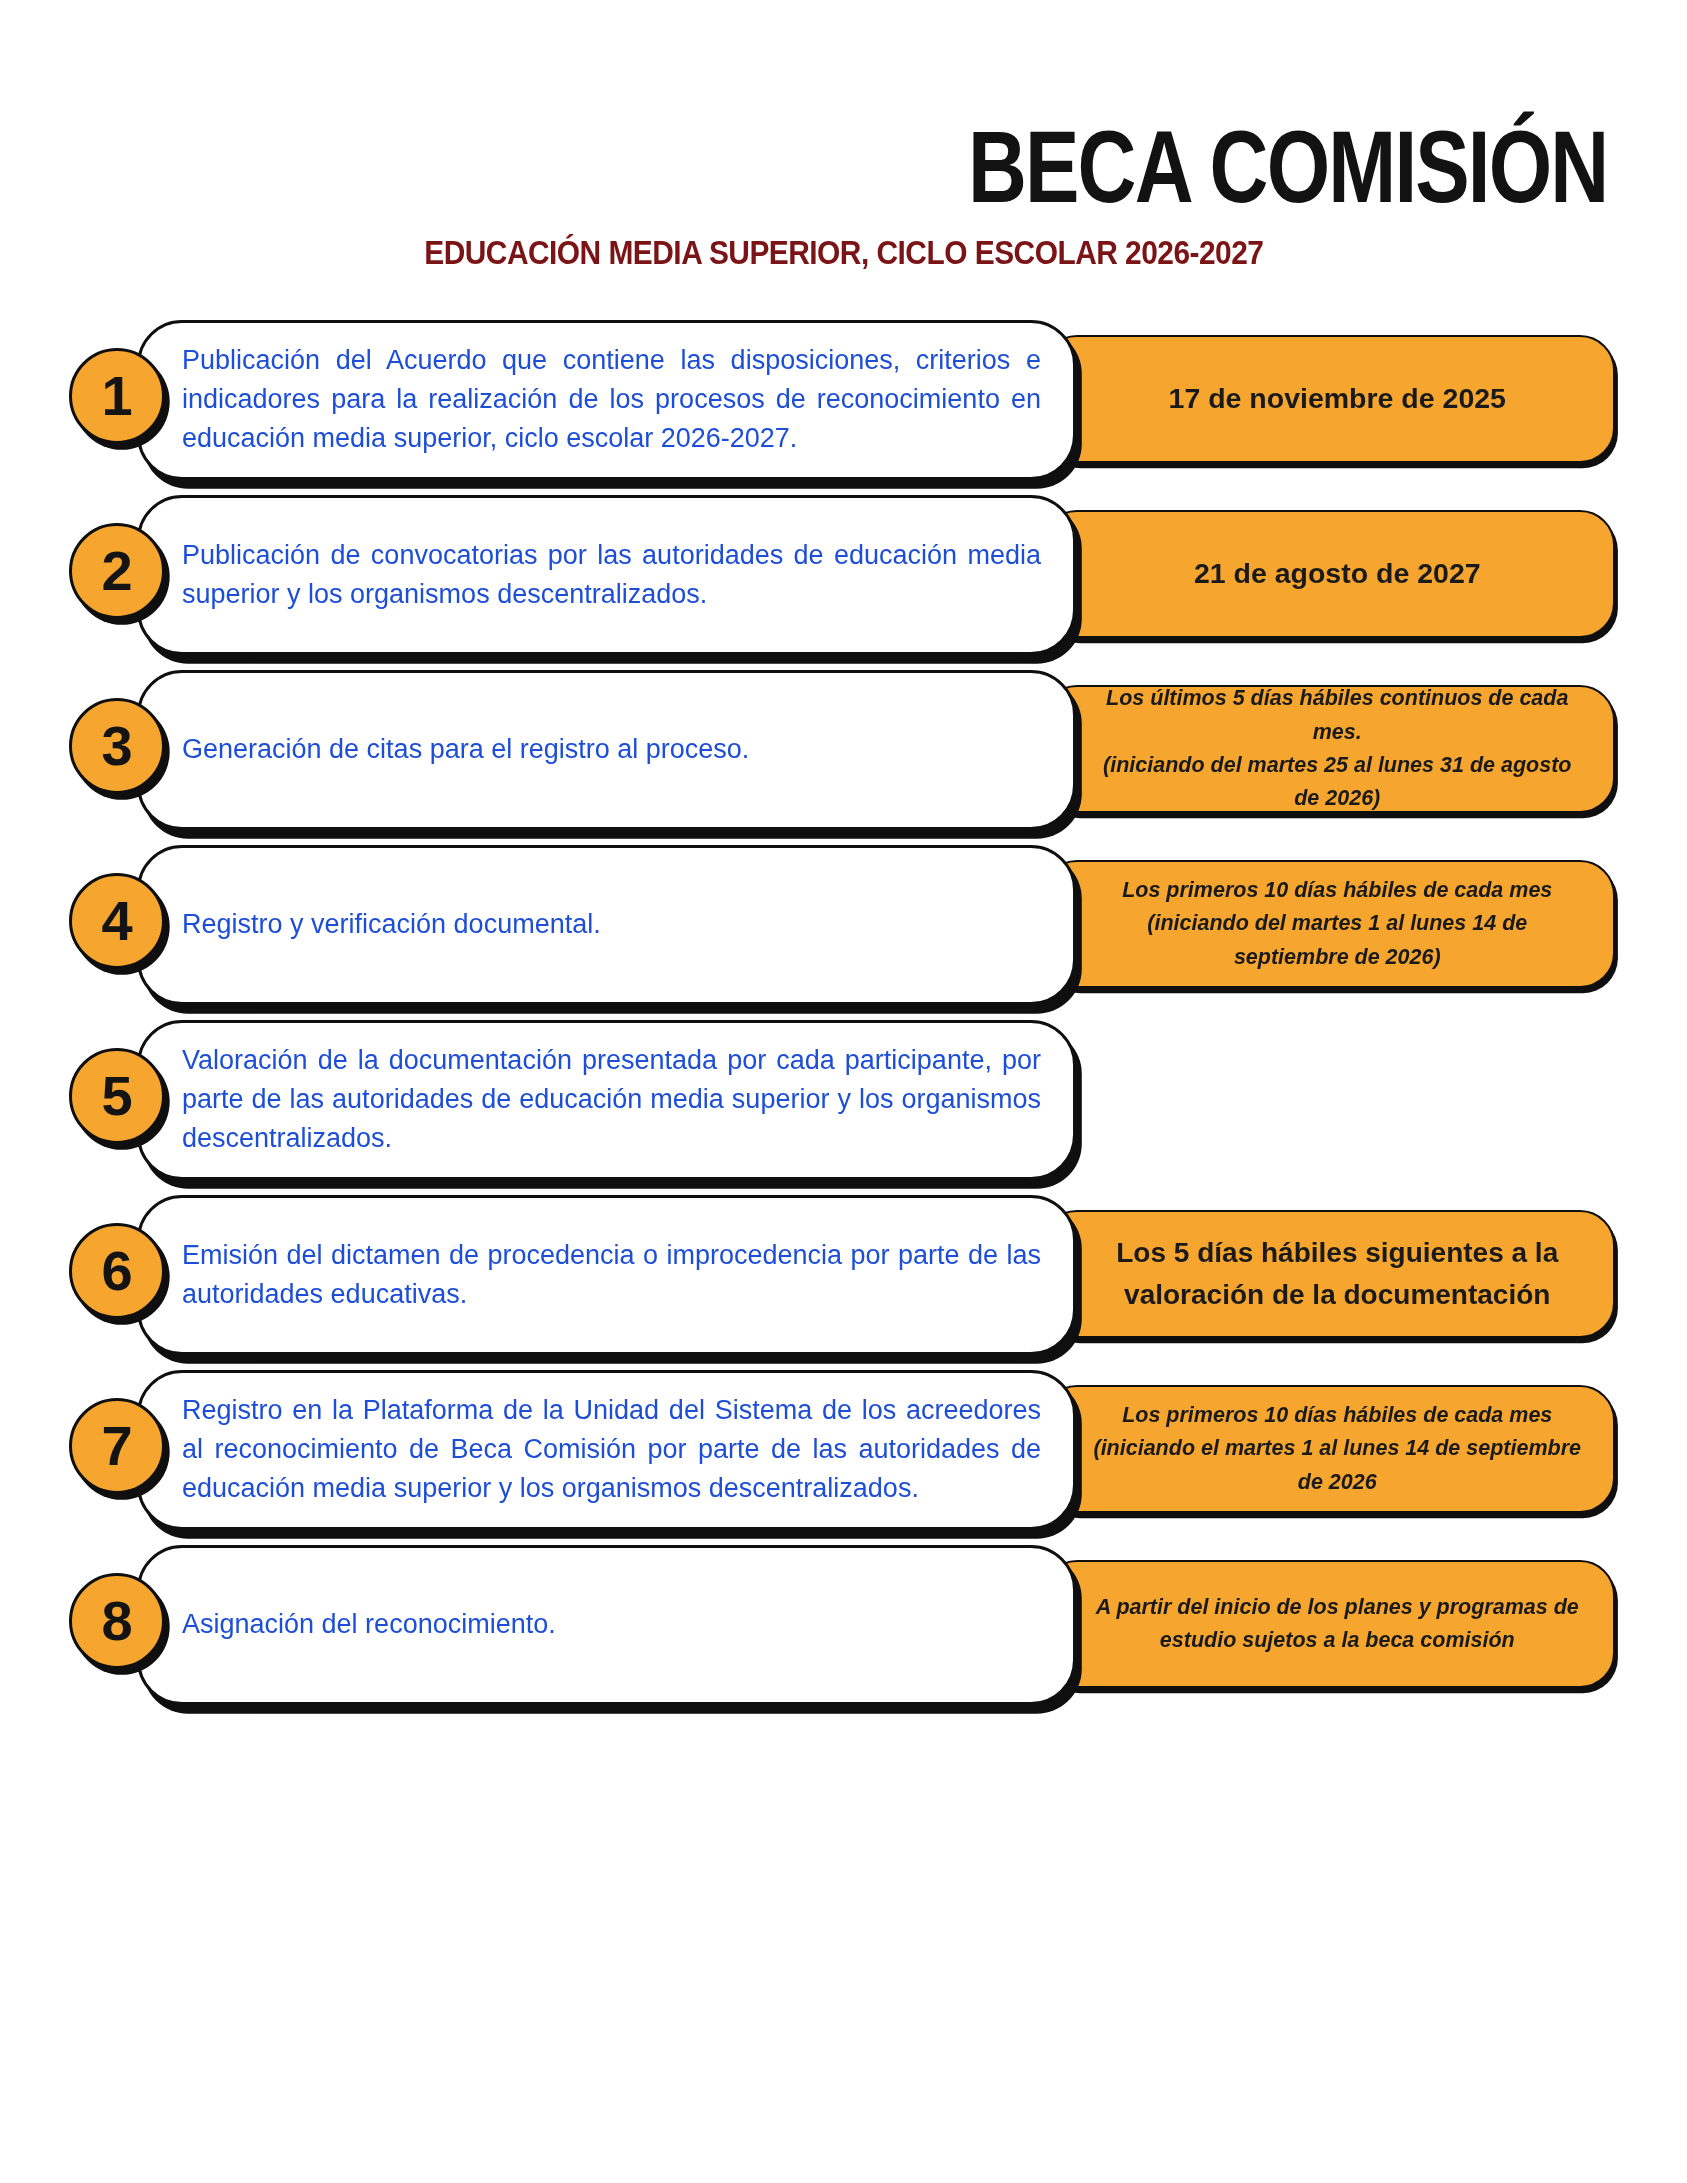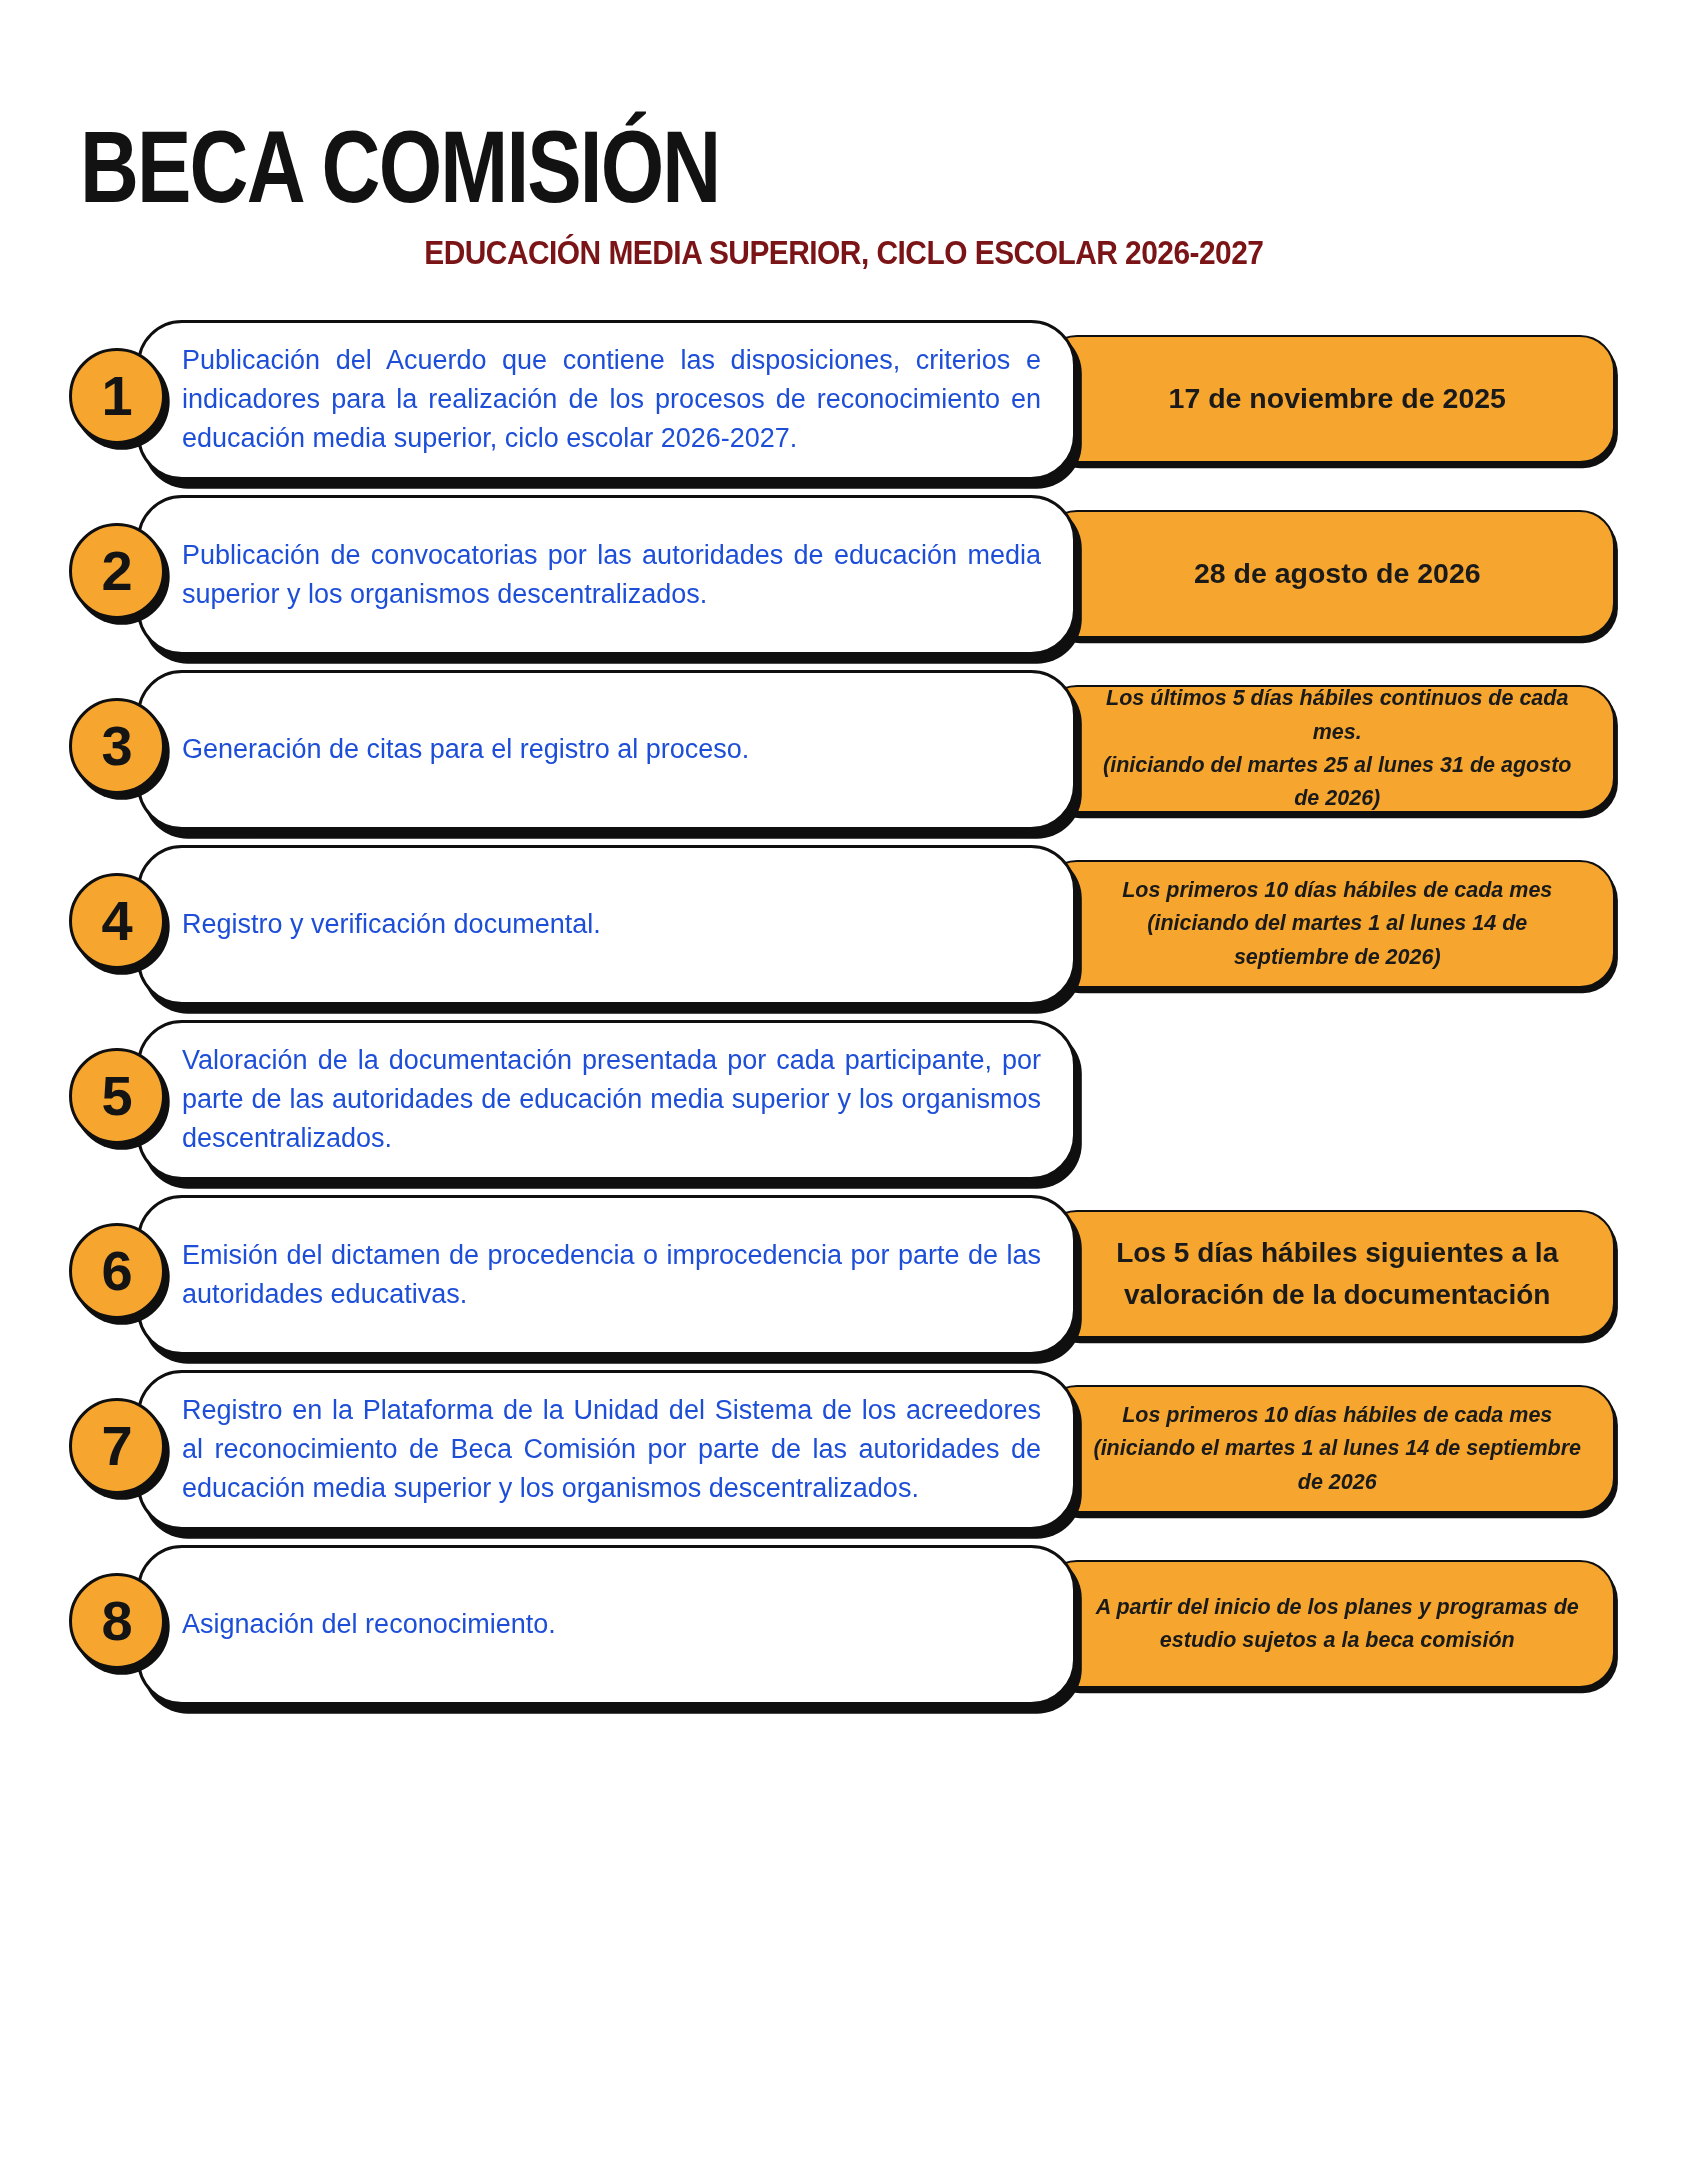"BECA COMISIÓN" .title-wrap { text-align: left -> right }
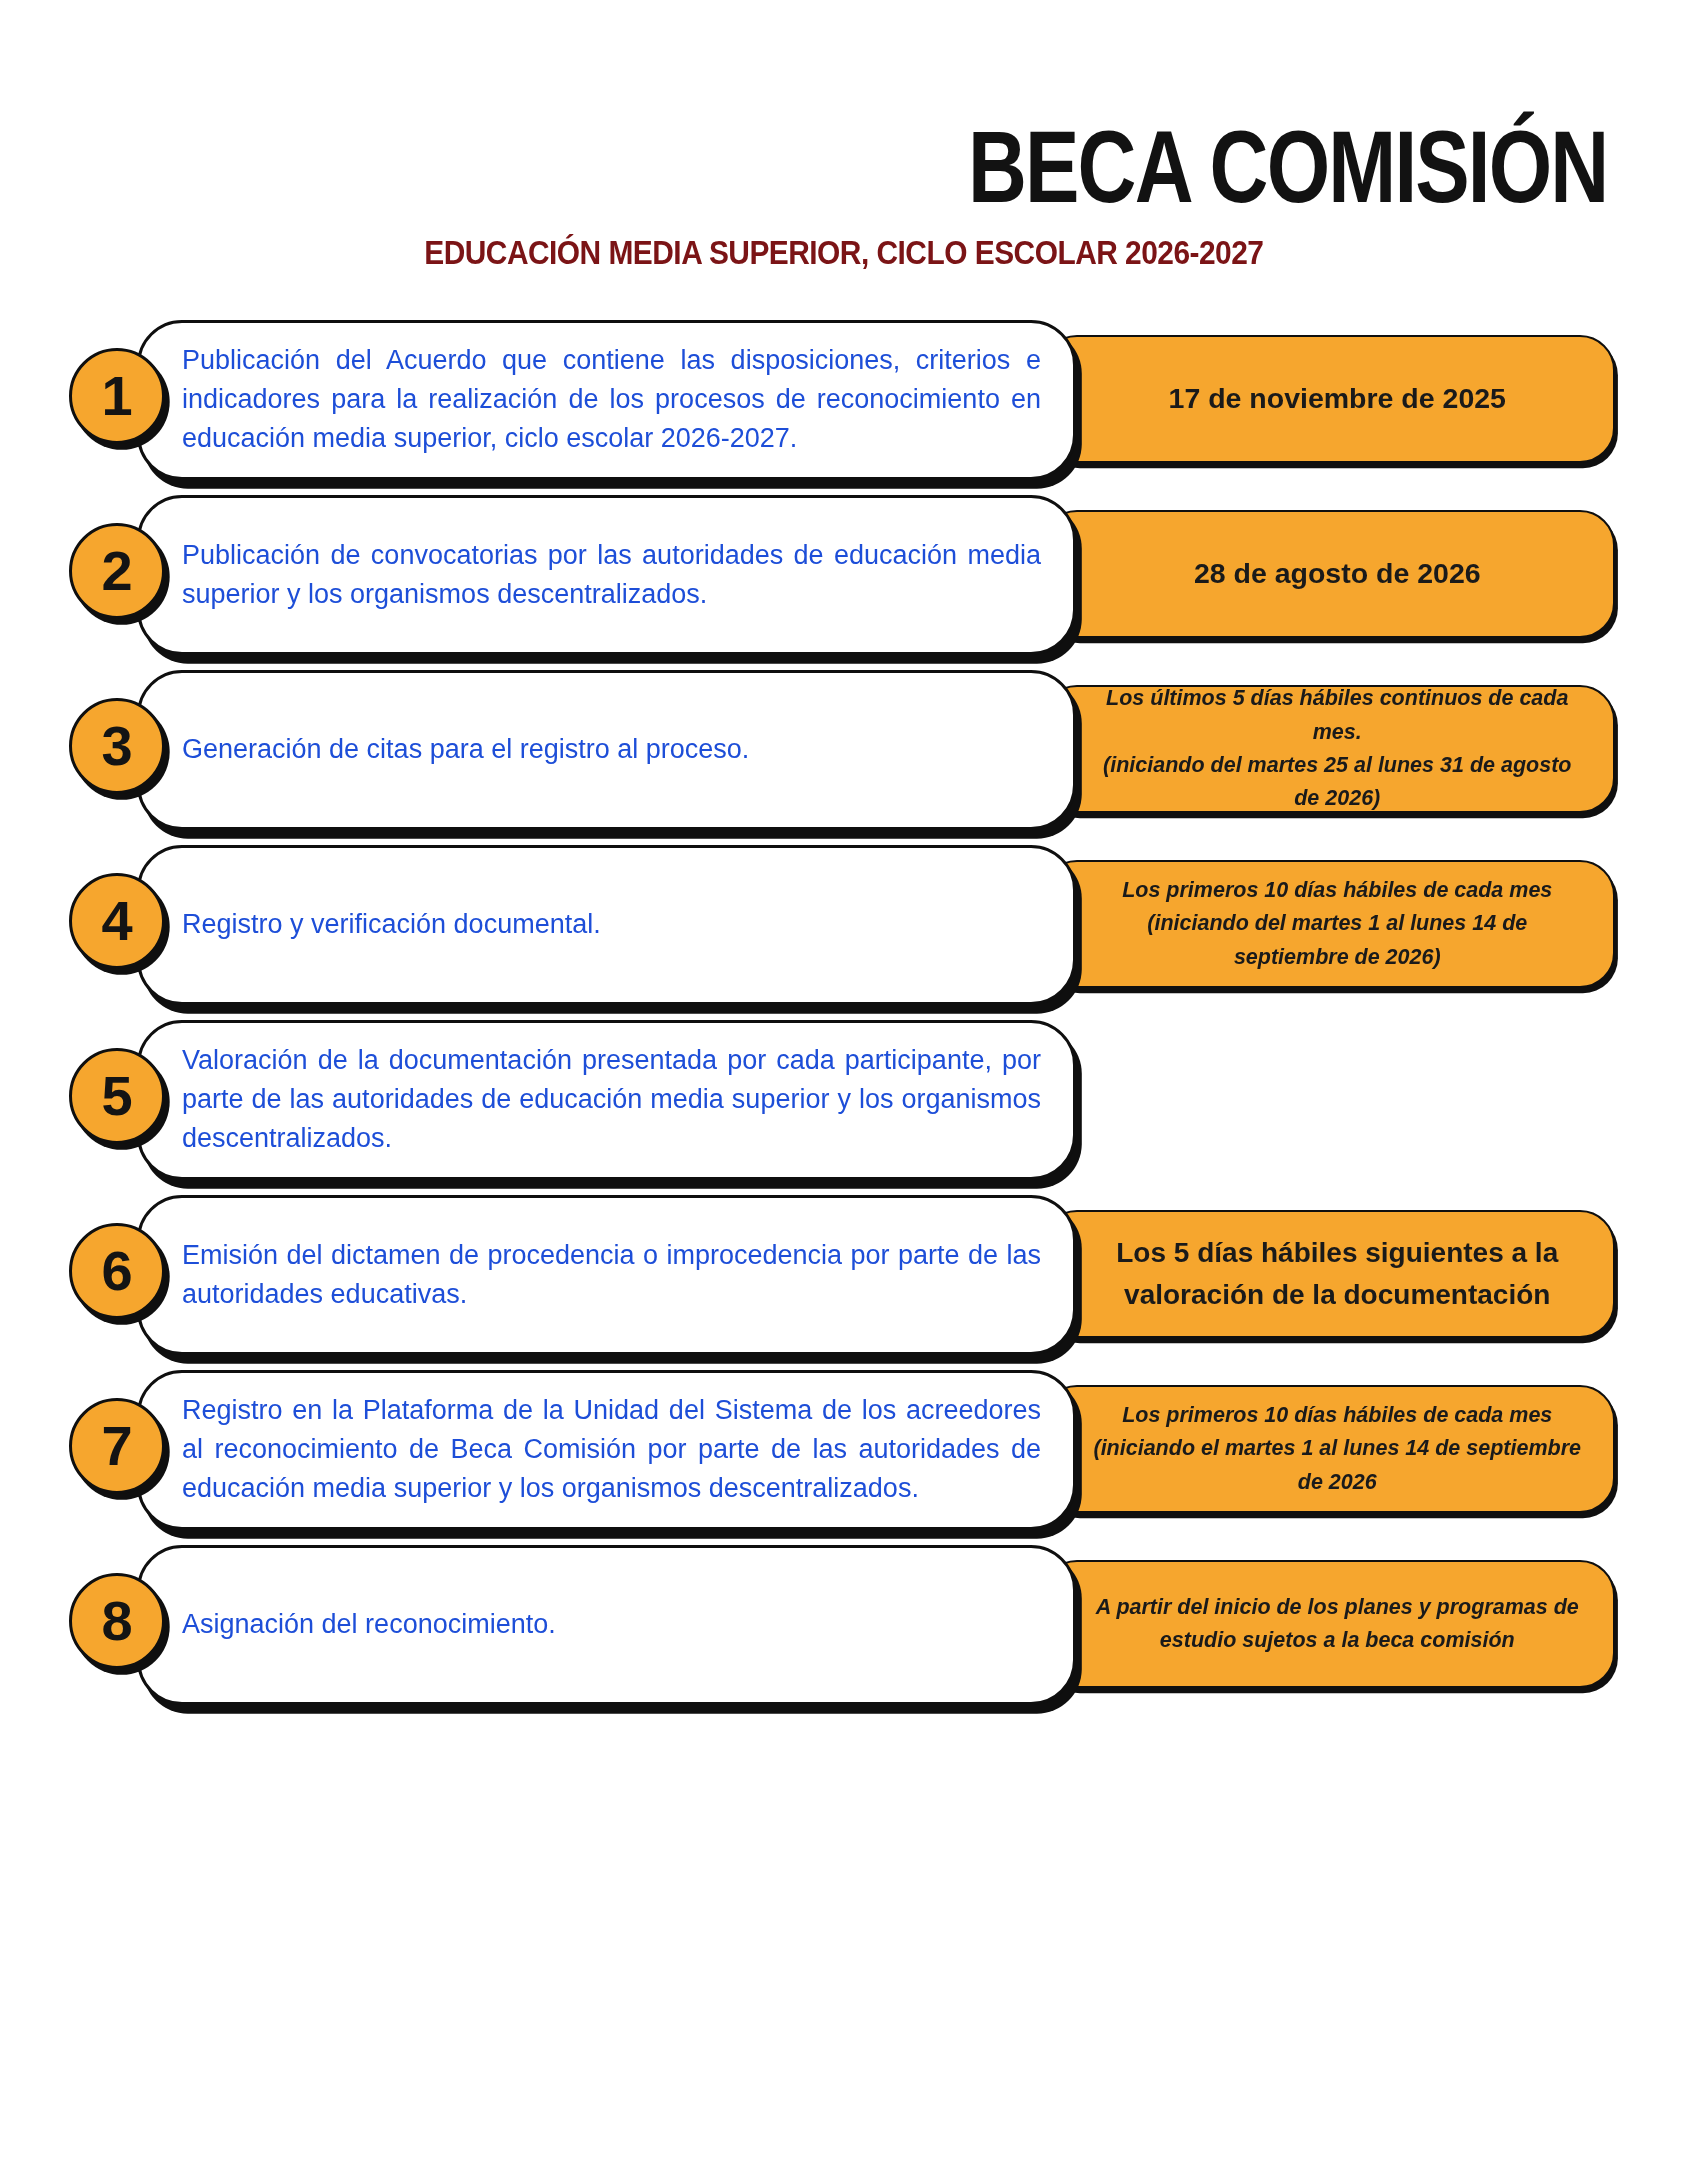"28 de agosto de 2026" p.t-date { text: 28 de agosto de 2026 -> 21 de agosto de 2027 }
